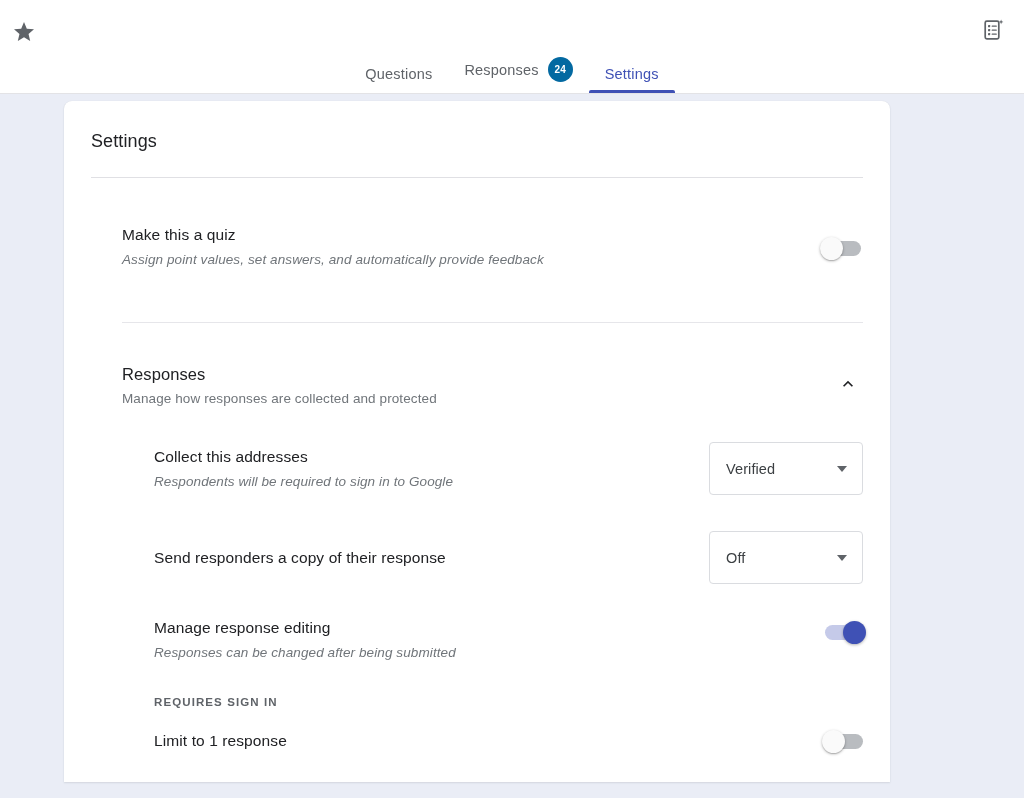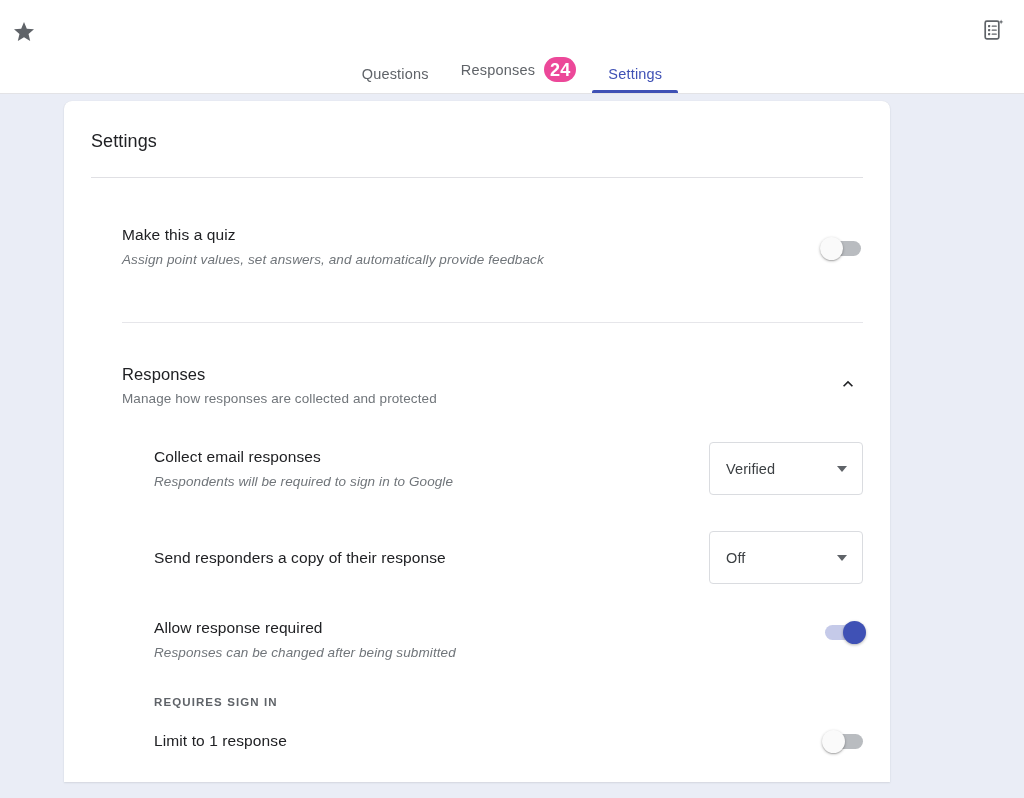"24" .badge { background: #ec4899 -> #0369a1; font-size: 18px -> 10px }
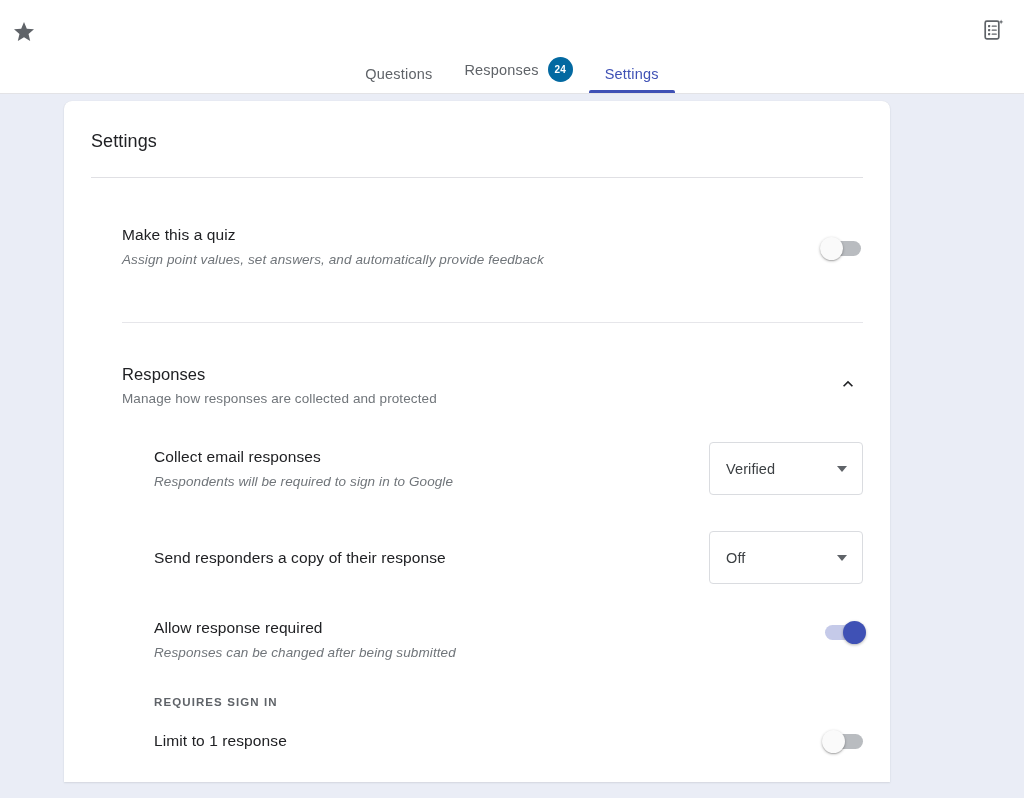"Collect email responses" div.row-title { text: email responses -> this addresses }
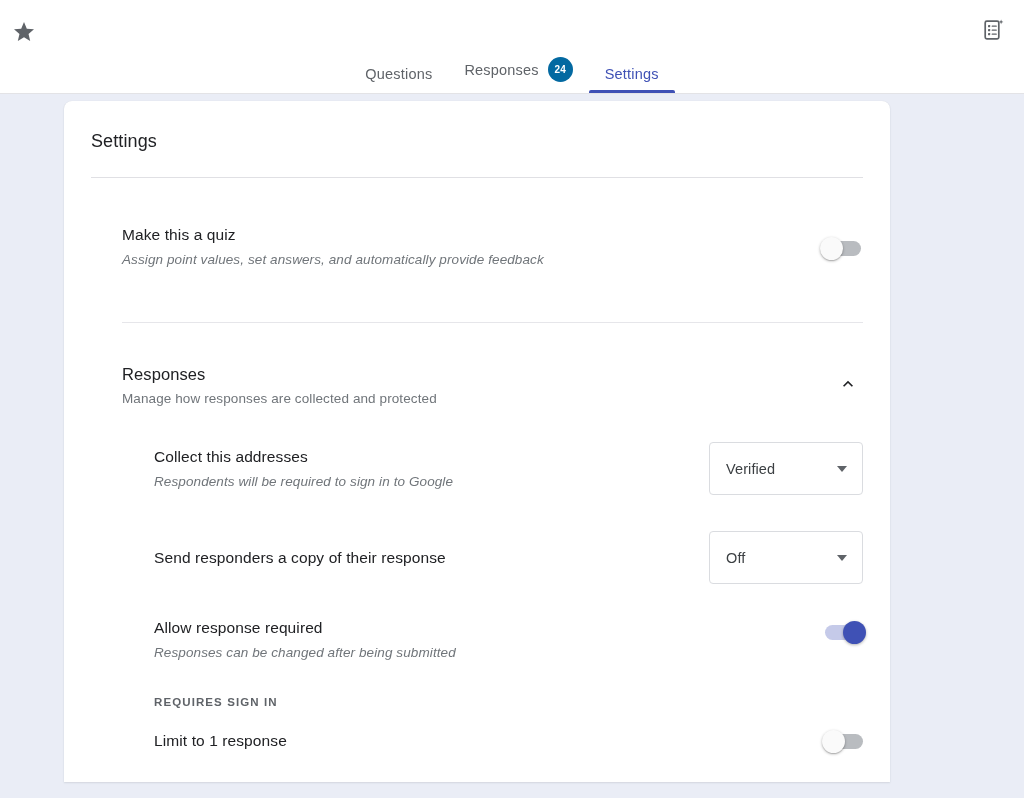"Allow response required" div.row-title { text: Allow response required -> Manage response editing }
